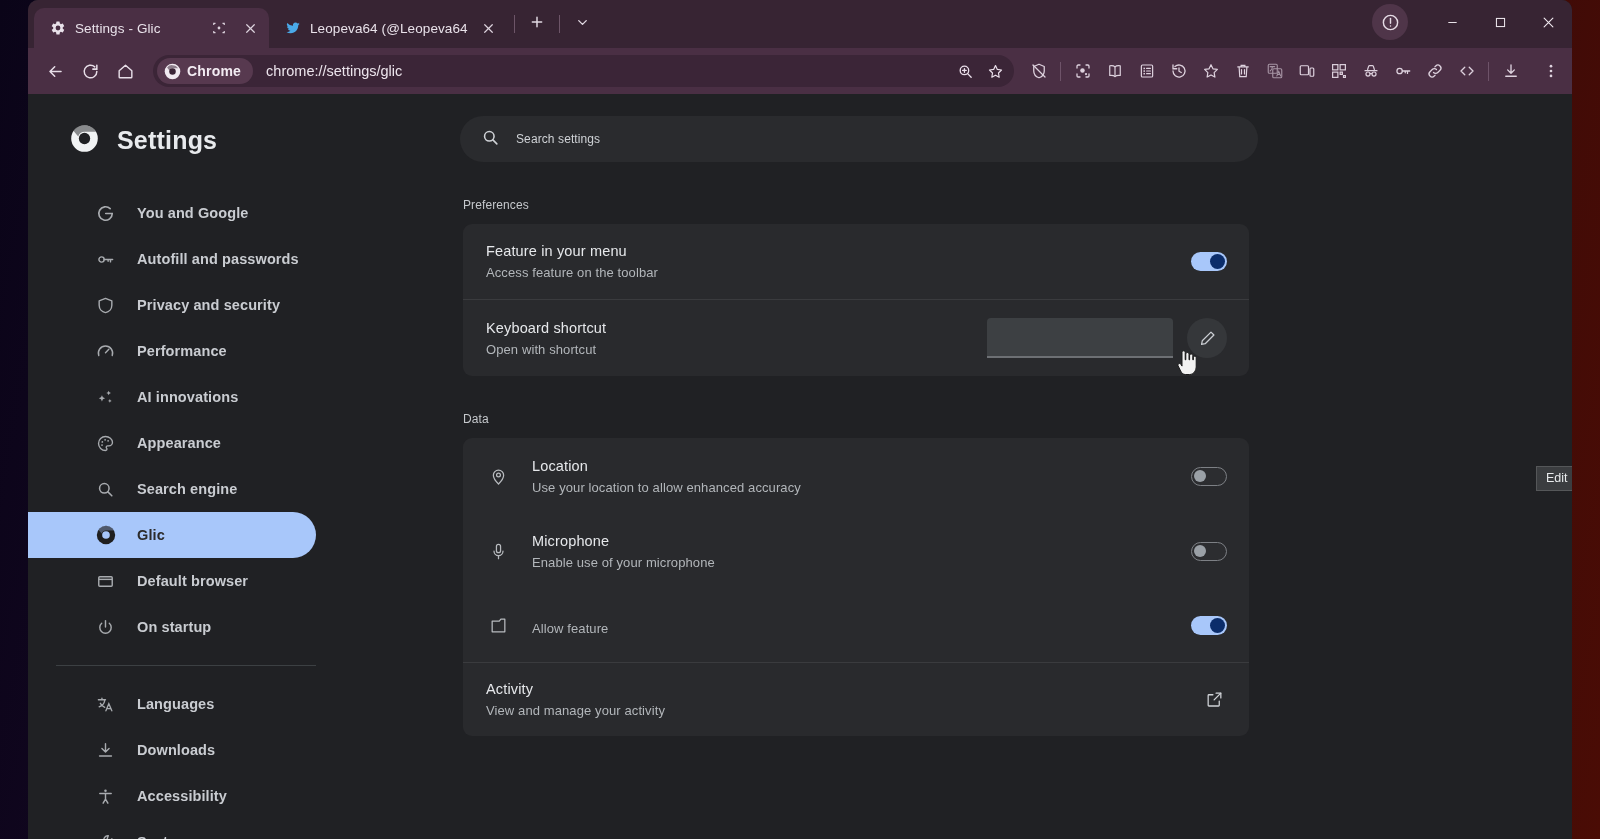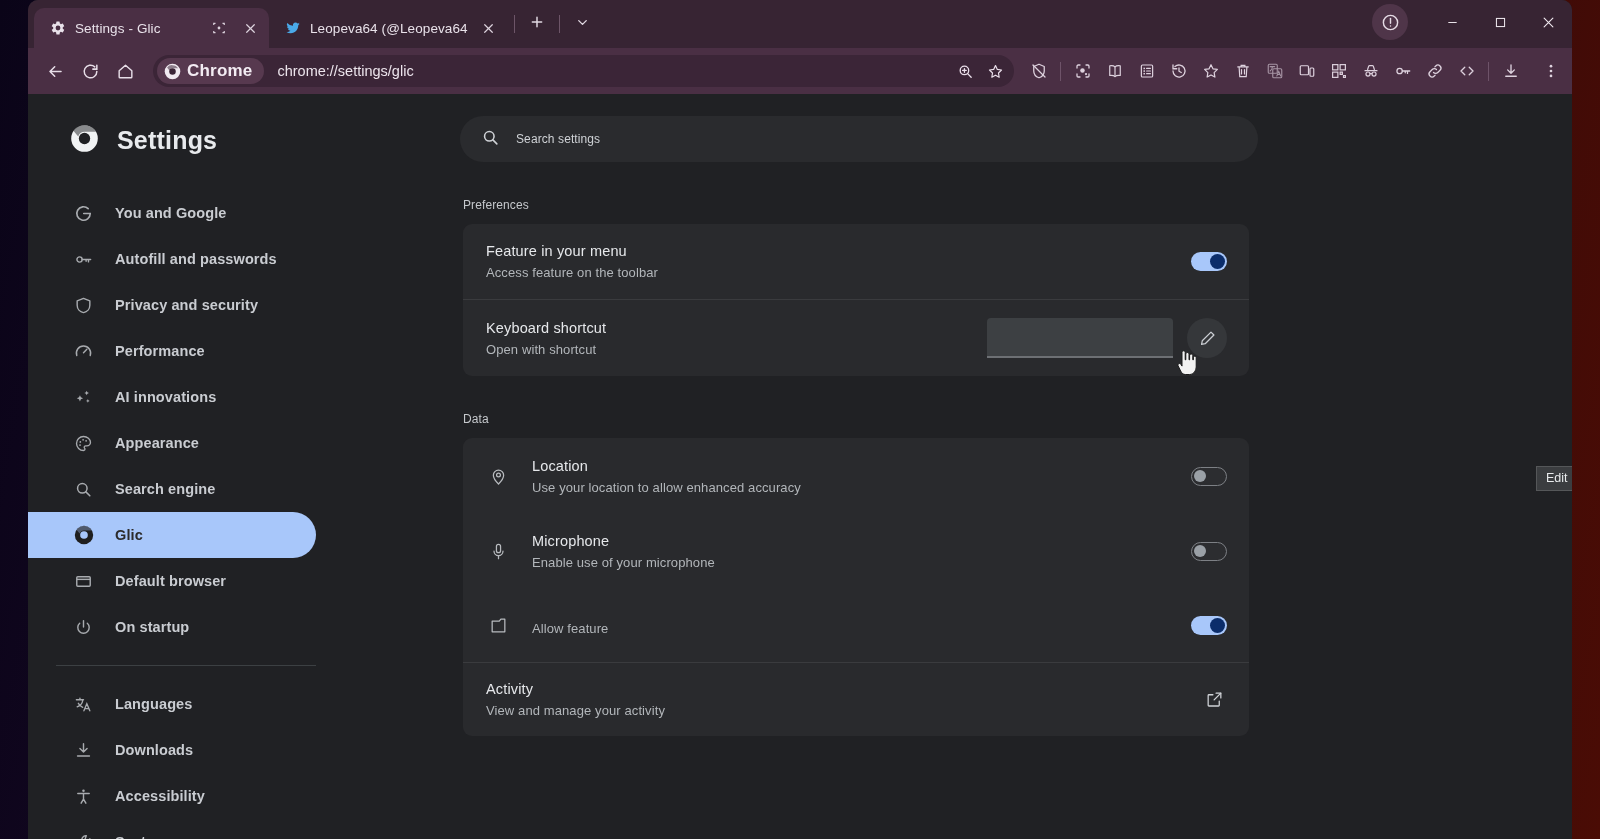"Chrome" #chrome-chip-label { font-size: 17px -> 14px }
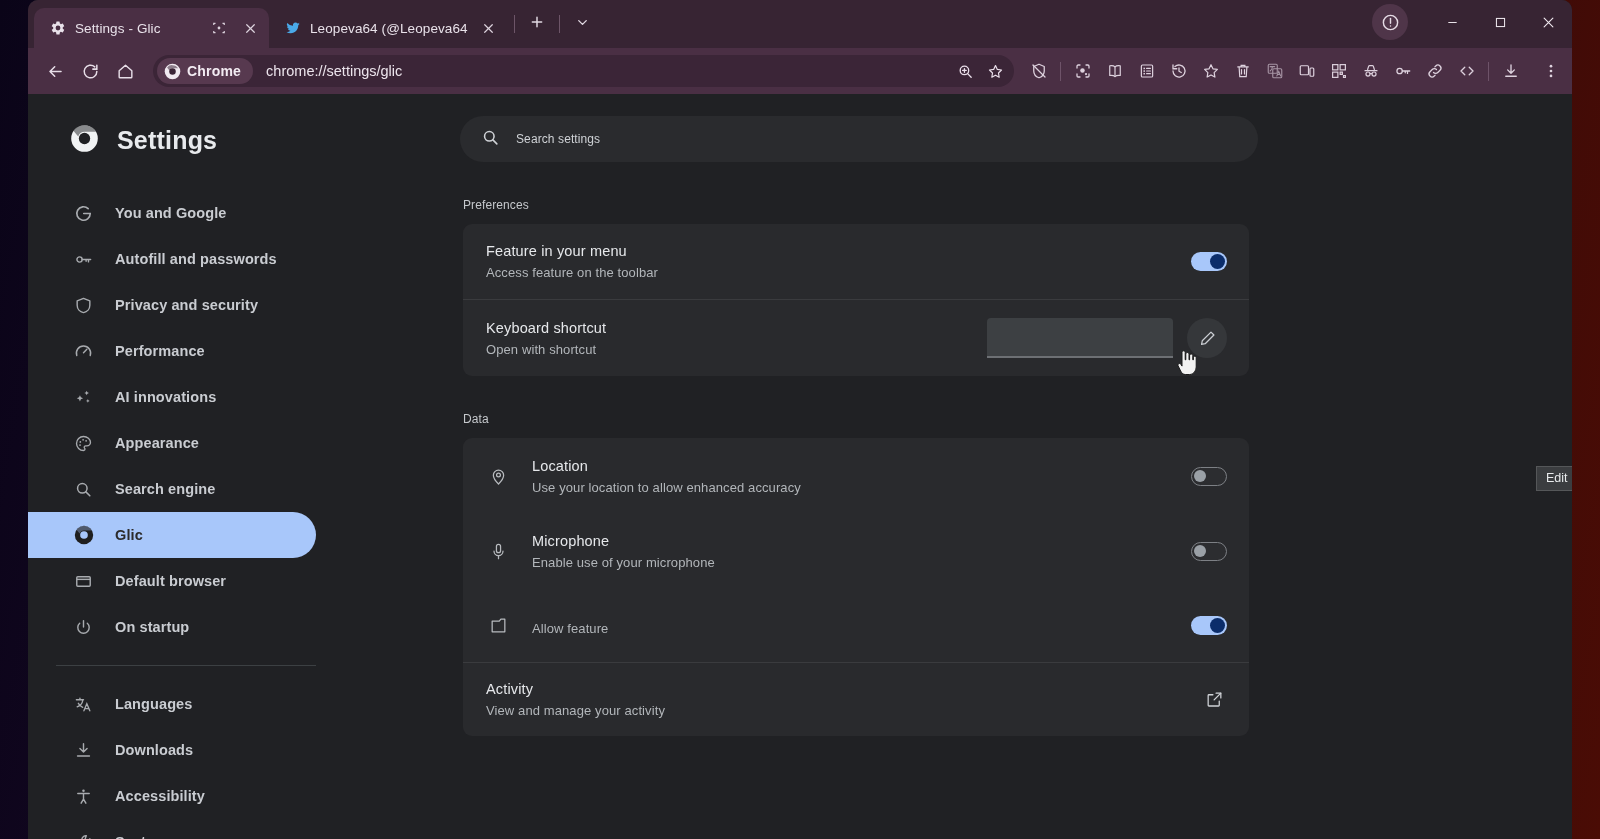"You and Google" .nav-item { padding-left: 45px -> 67px }
